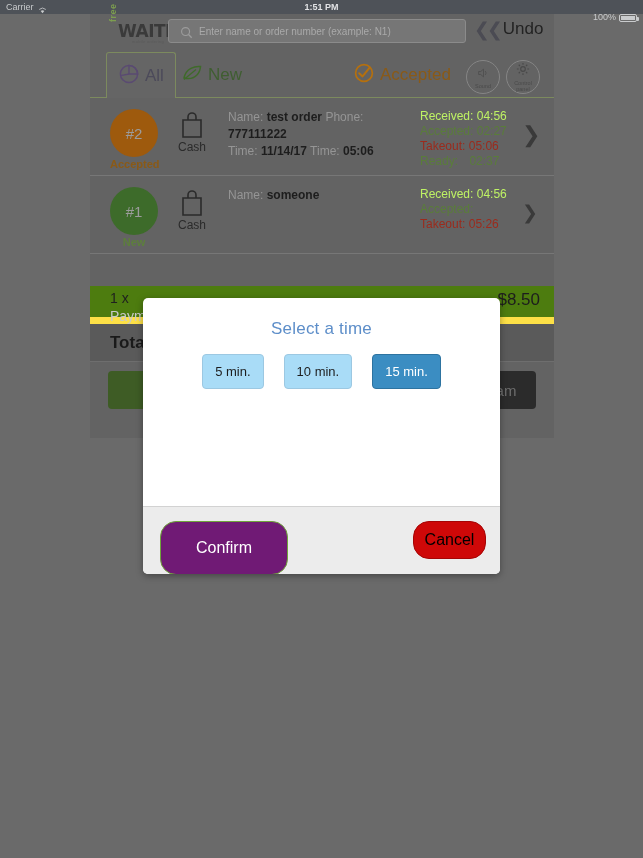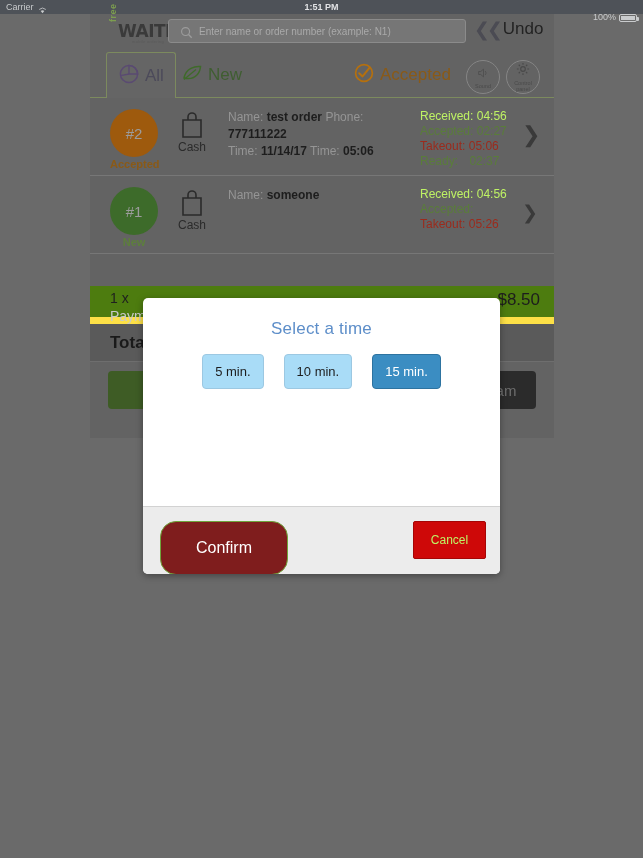"Confirm" .btn-confirm { background: #7f1d1d -> #701a75 }
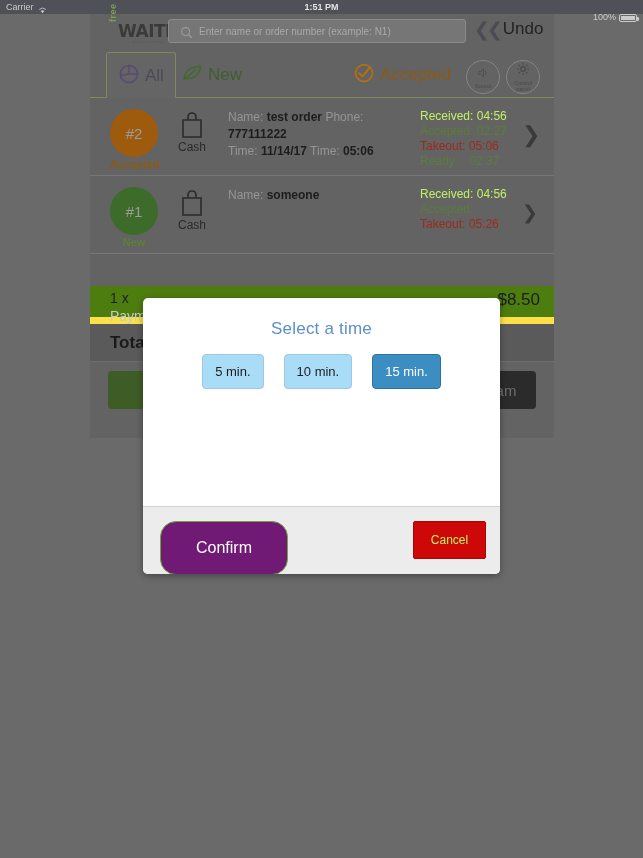"Cancel" .btn-cancel { border-radius: 2px -> 16px; color: #bef264 -> #000000; font-size: 12px -> 16px }
